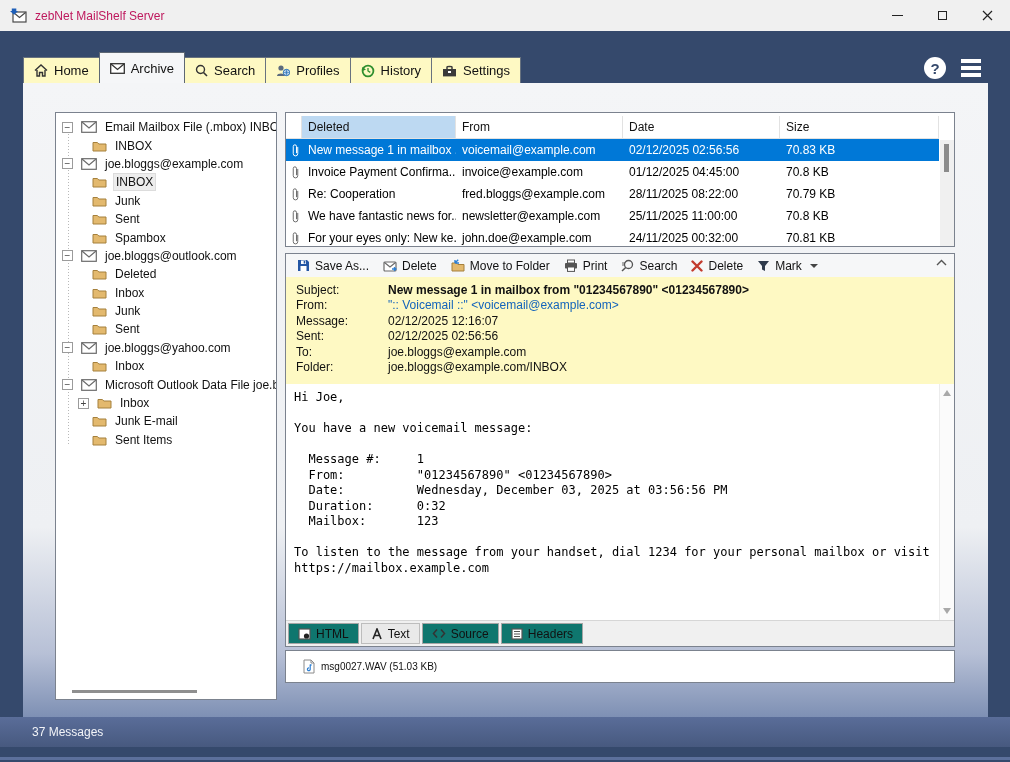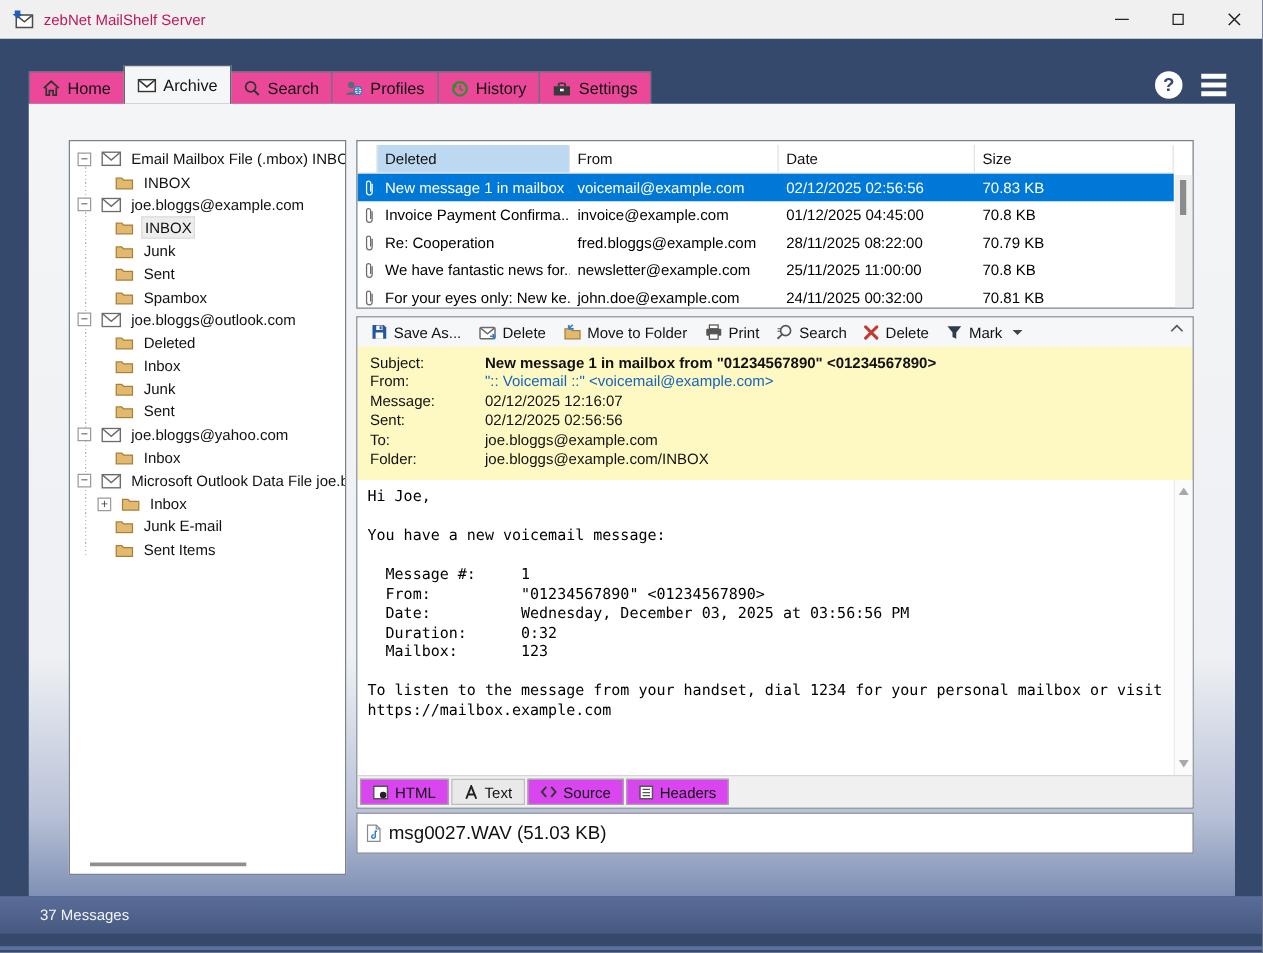"Home" .tab { background: #ec4899 -> #fef9c3 }
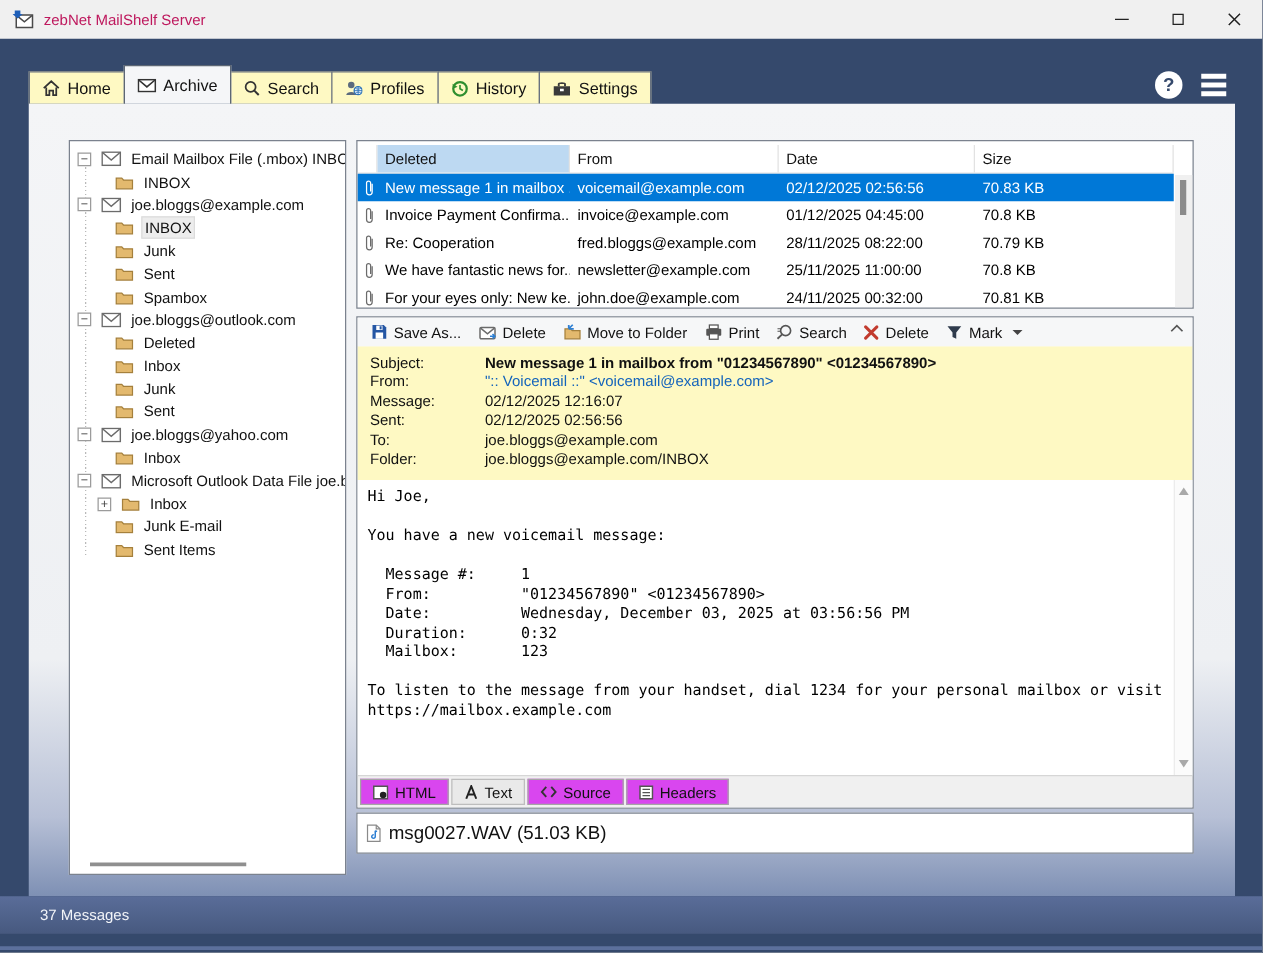"HTML" .vtab { background: #d946ef -> #0f766e }
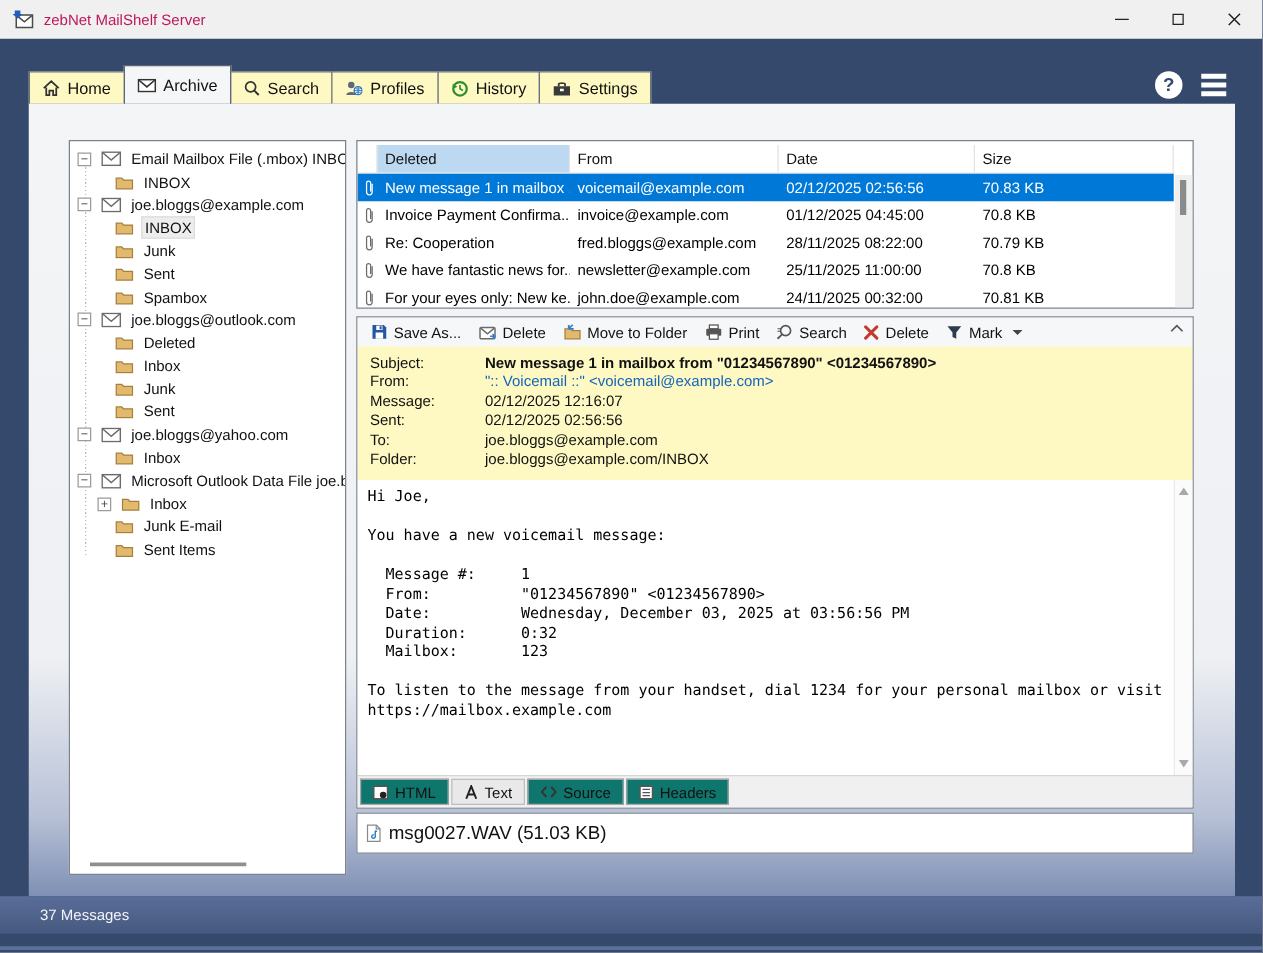"msg0027.WAV (51.03 KB)" .attach-panel { font-size: 15px -> 10px; padding-left: 7px -> 17px }
